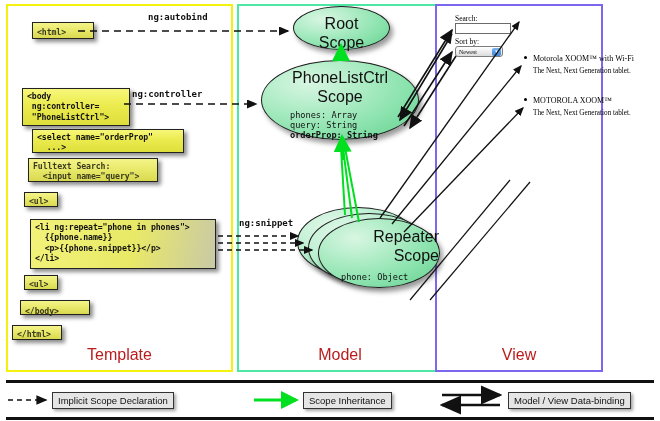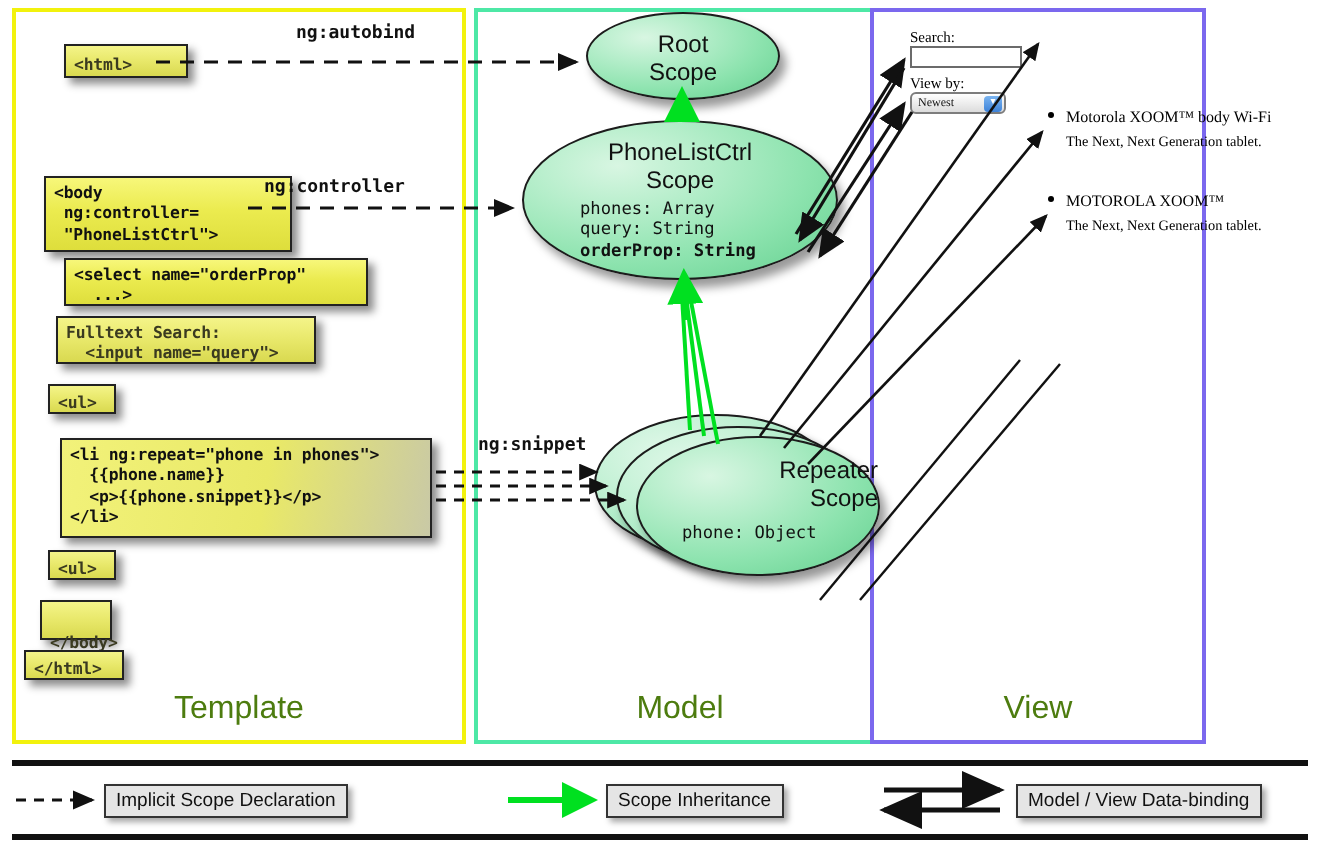"Root" .oval .ttl { font-size: 12px -> 16px }
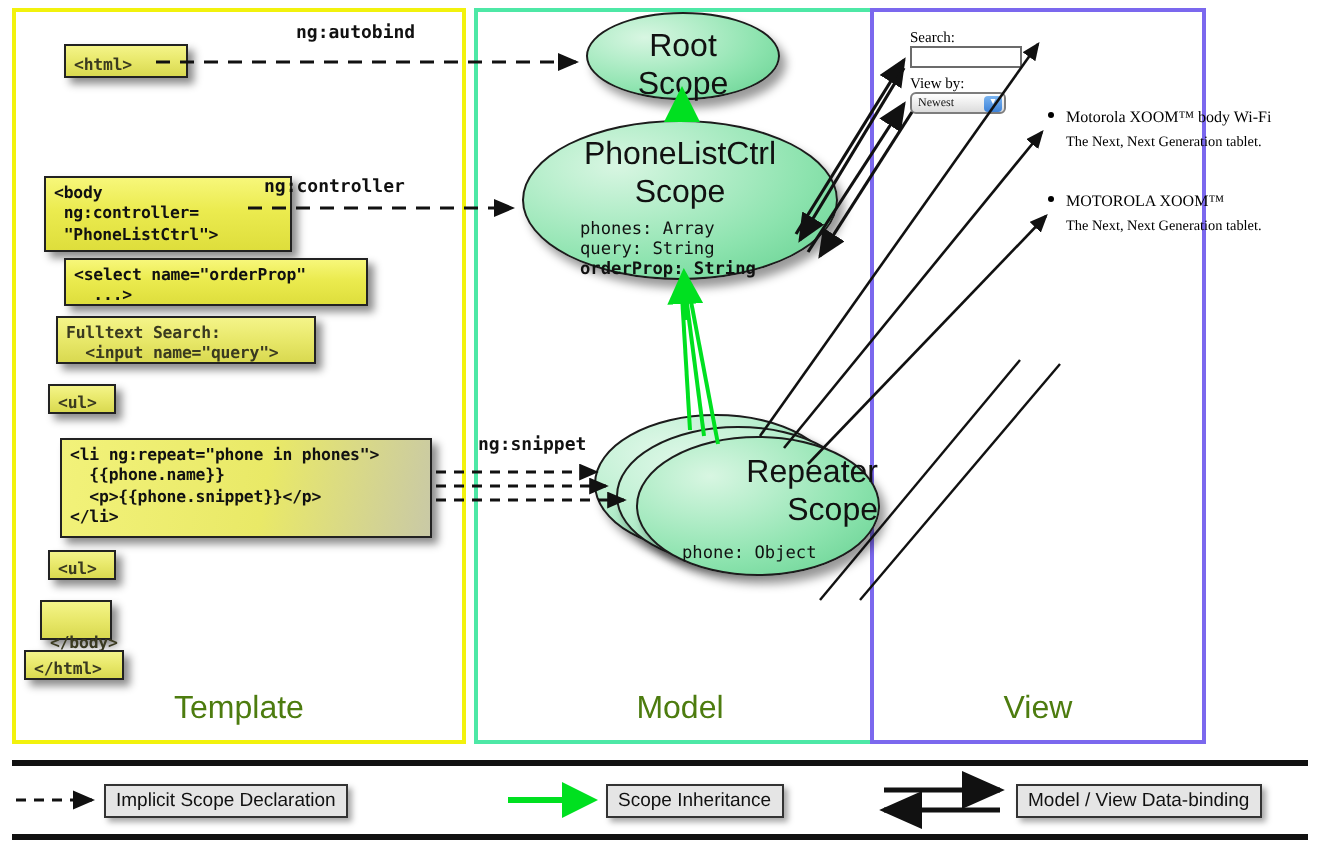"View by:" div.view-label { text: View -> Sort }
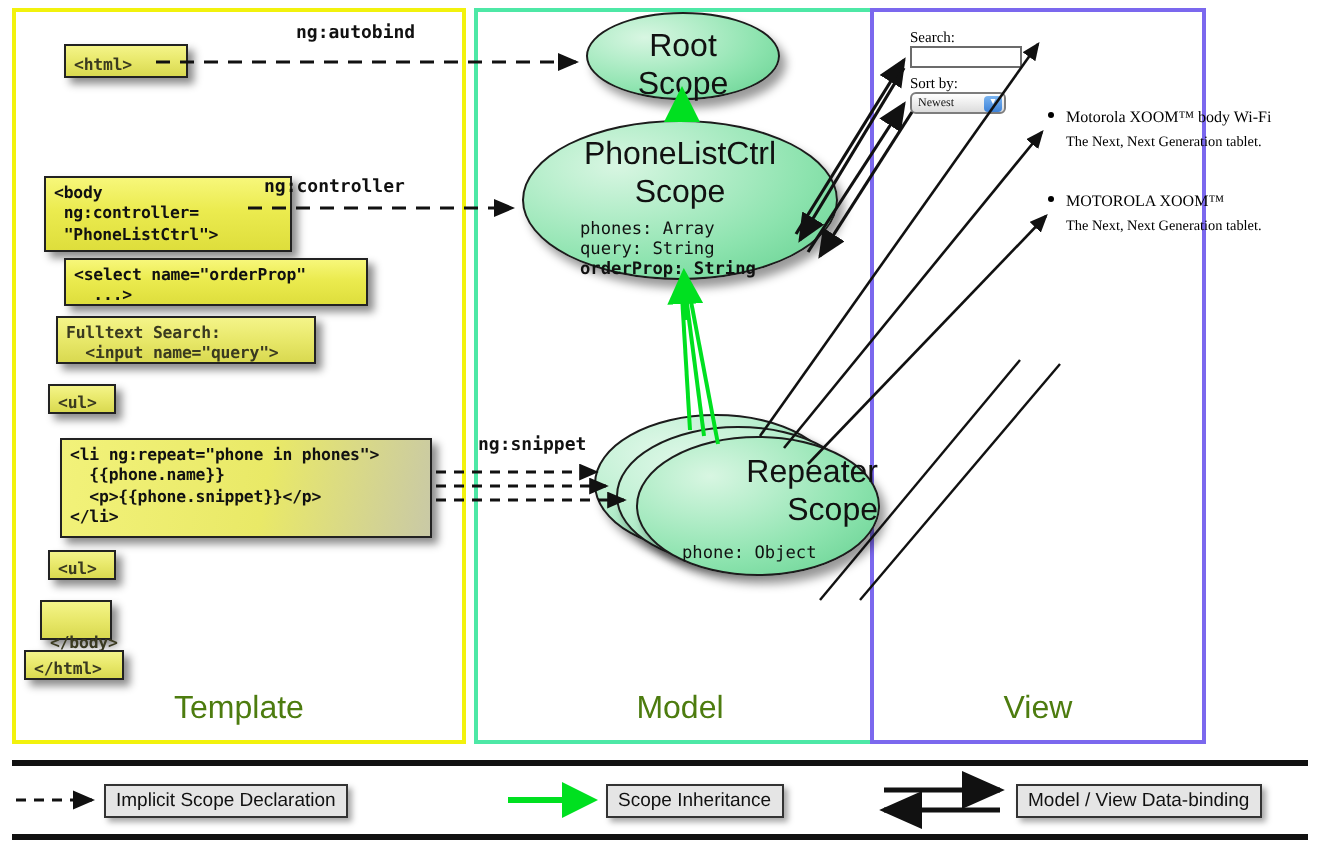"Motorola XOOM™ body Wi-Fi" span.name { text: body -> with }
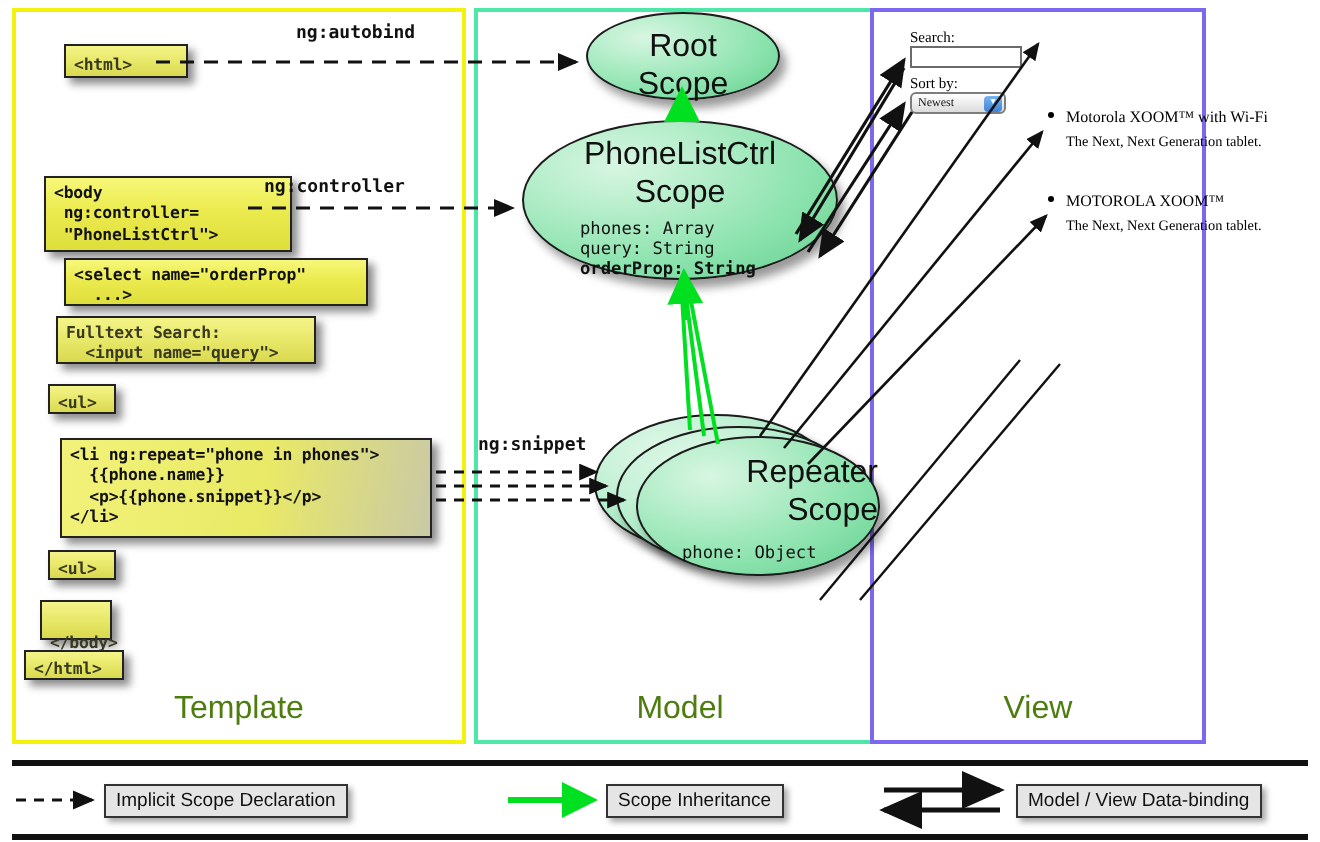"<body" div.codebox { width: 124px -> 108px }
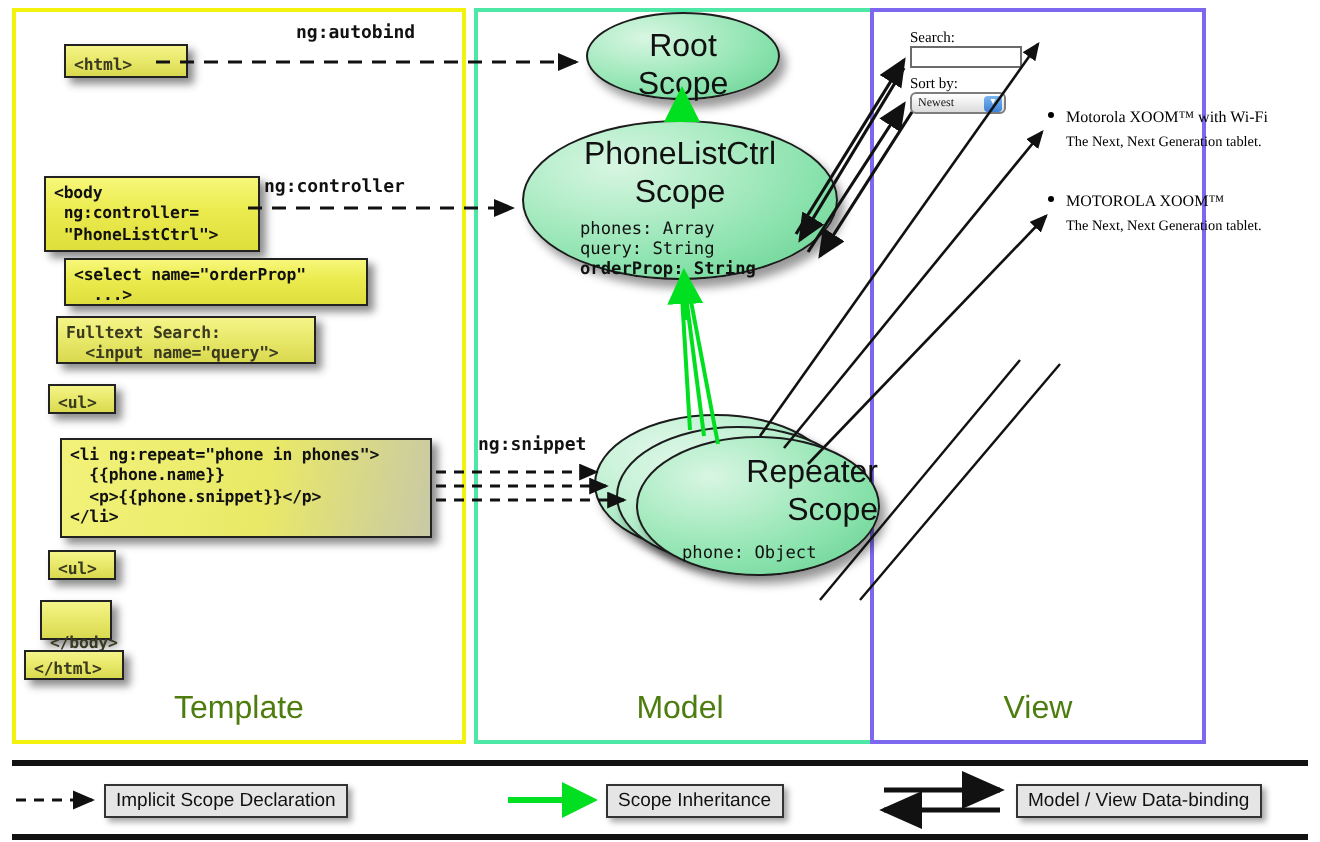"</body>" div.codebox { padding-top: 15px -> 5px; width: 36px -> 70px }
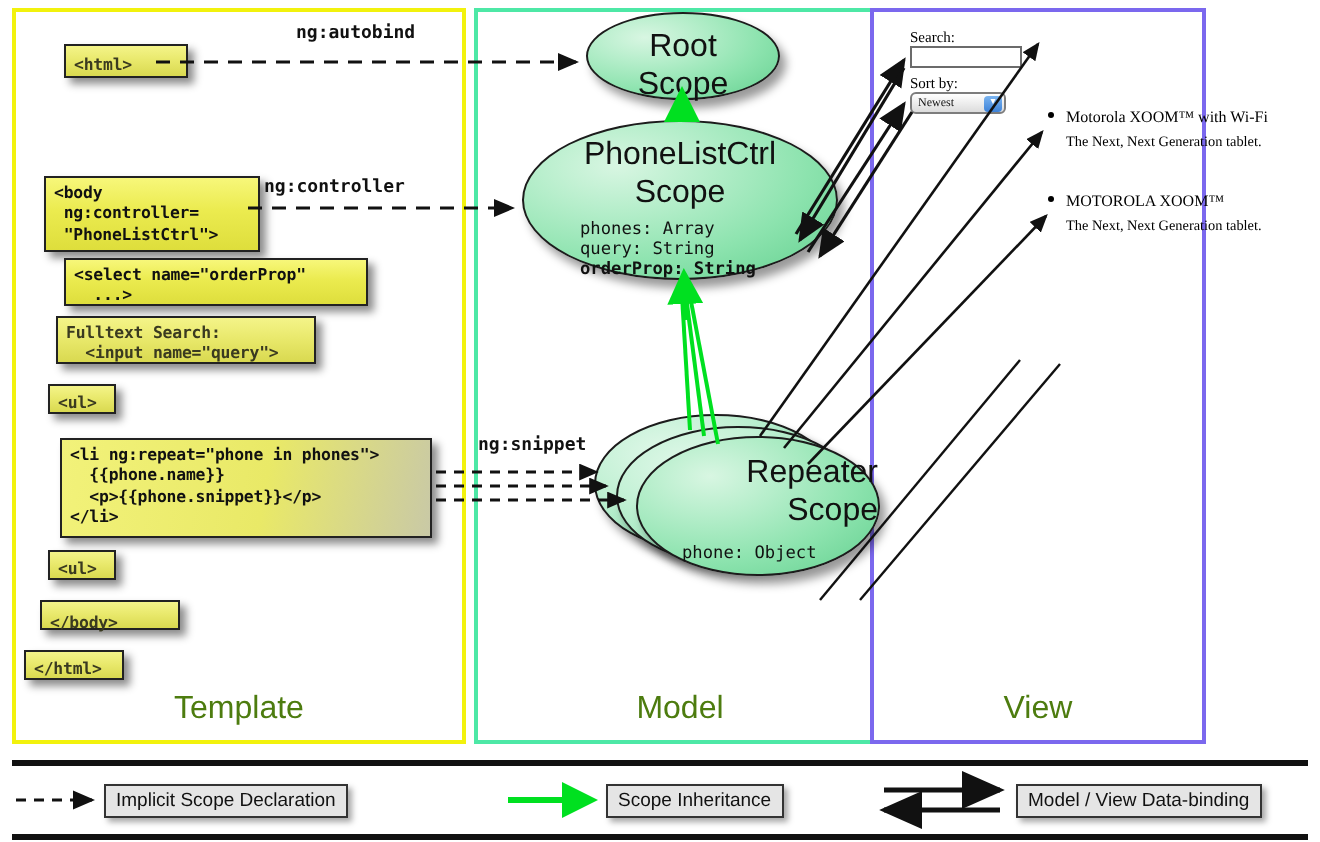"Template" .panel-label { color: #4d7c0f -> #b91c1c }
